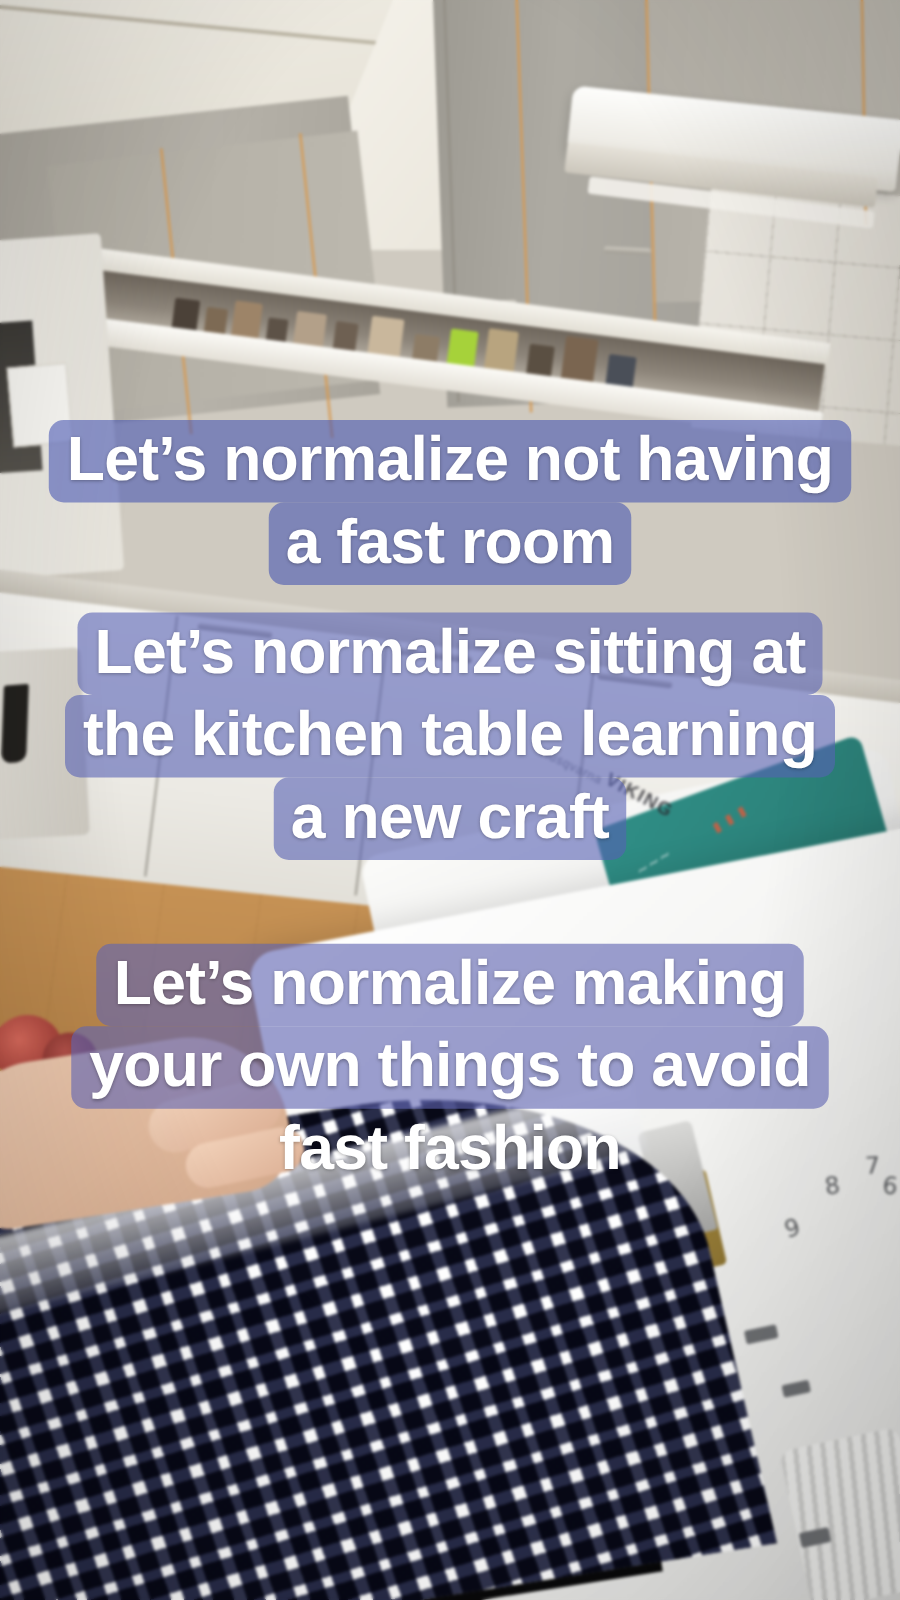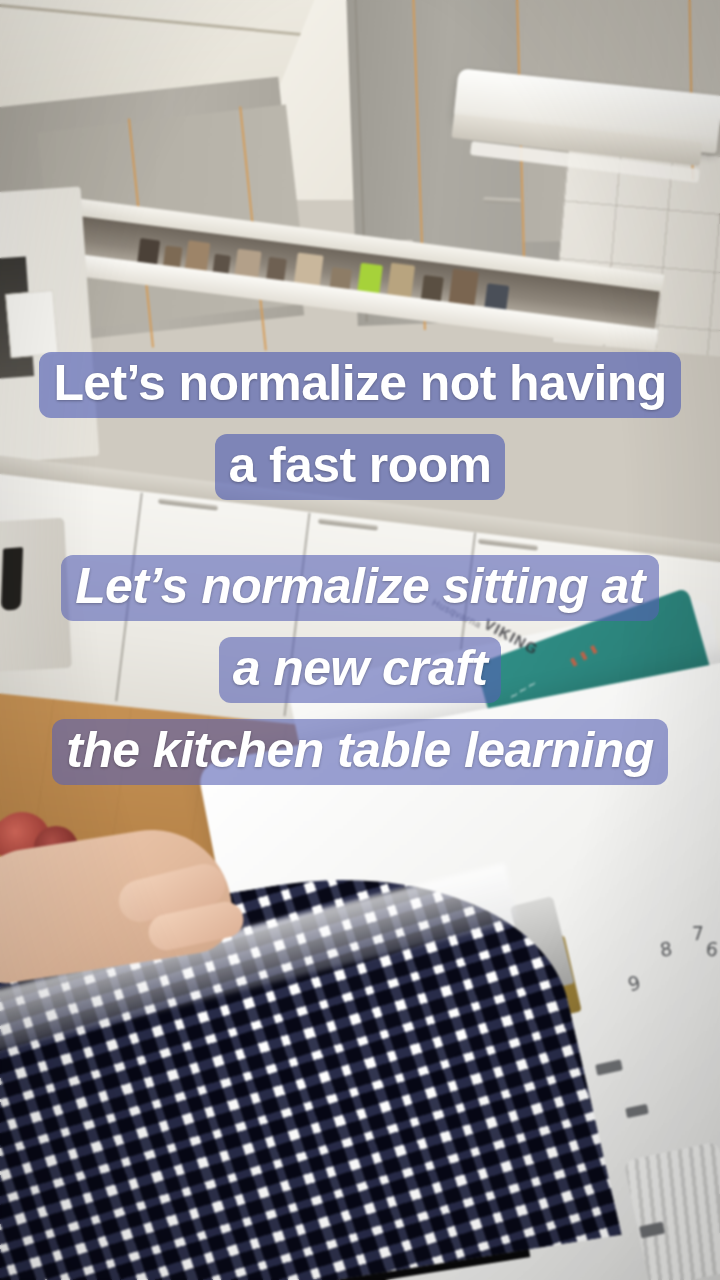"Let’s normalize not having" .cap-line { margin-top: 16px -> none }
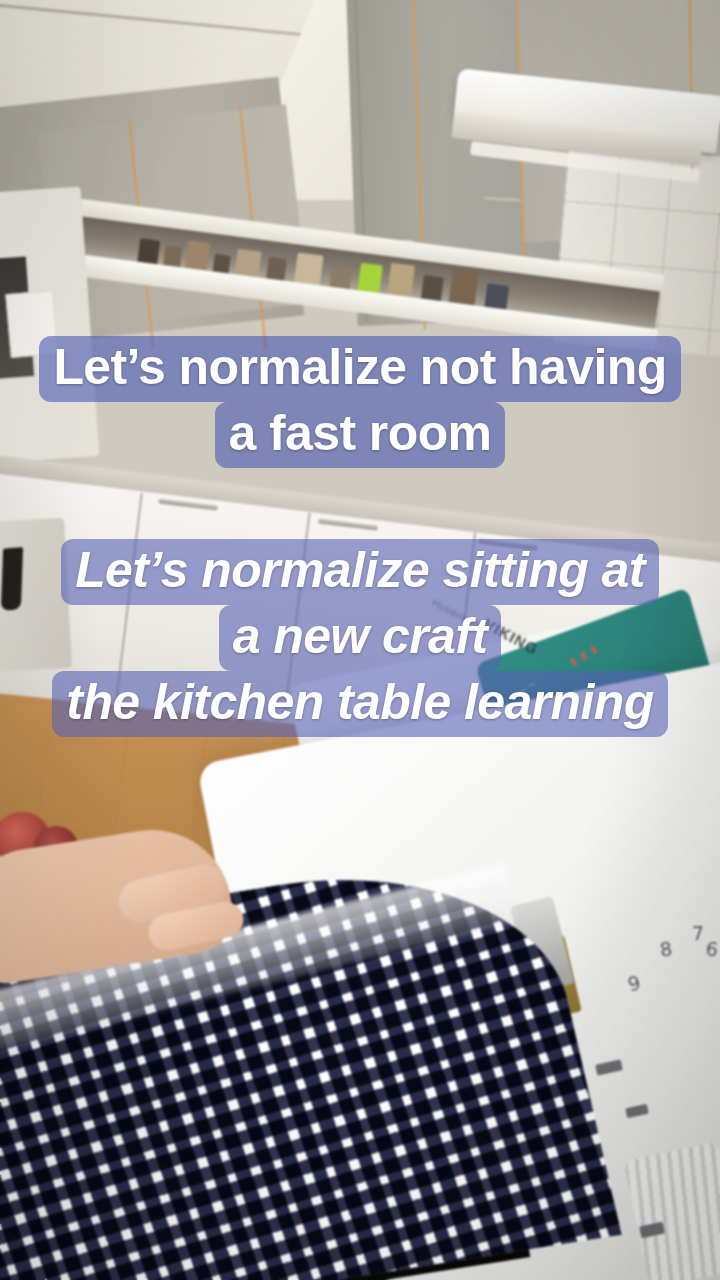"Let’s normalize sitting at" #block2 { font-style: italic -> none; top: 539px -> 490px }
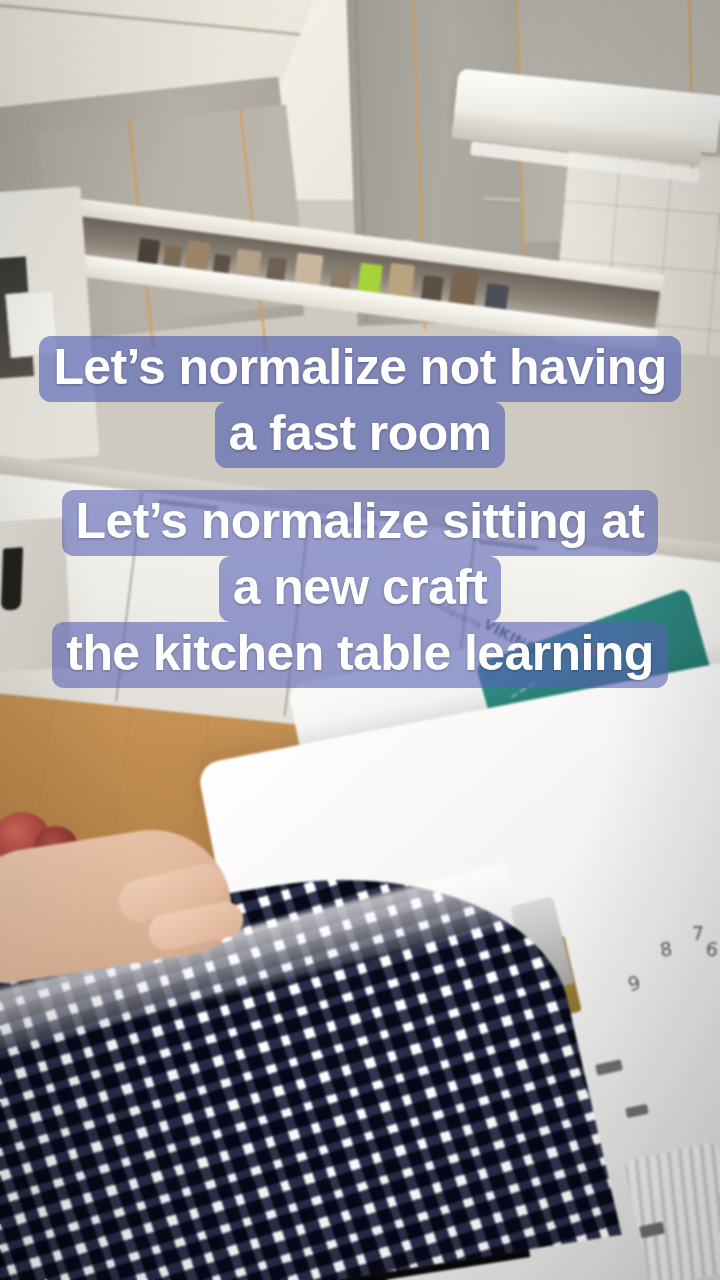"a new craft" div { order: before "the kitchen table learning" -> after "the kitchen table learning" }
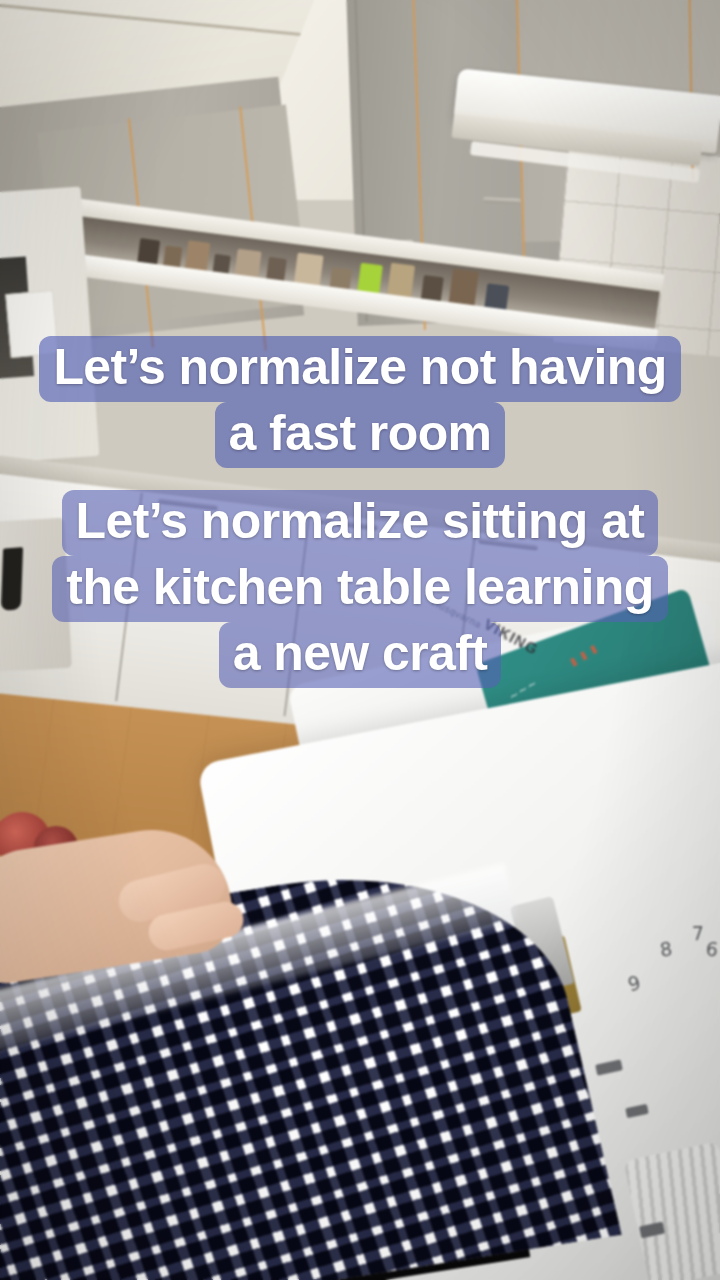"Let’s normalize making" div.caption-block { html: none -> <div> <div><span>Let’s normalize making</span></div> <div><span>your own things to avoid</span></div> <div><span>fast fashion</span></div> </div> }
